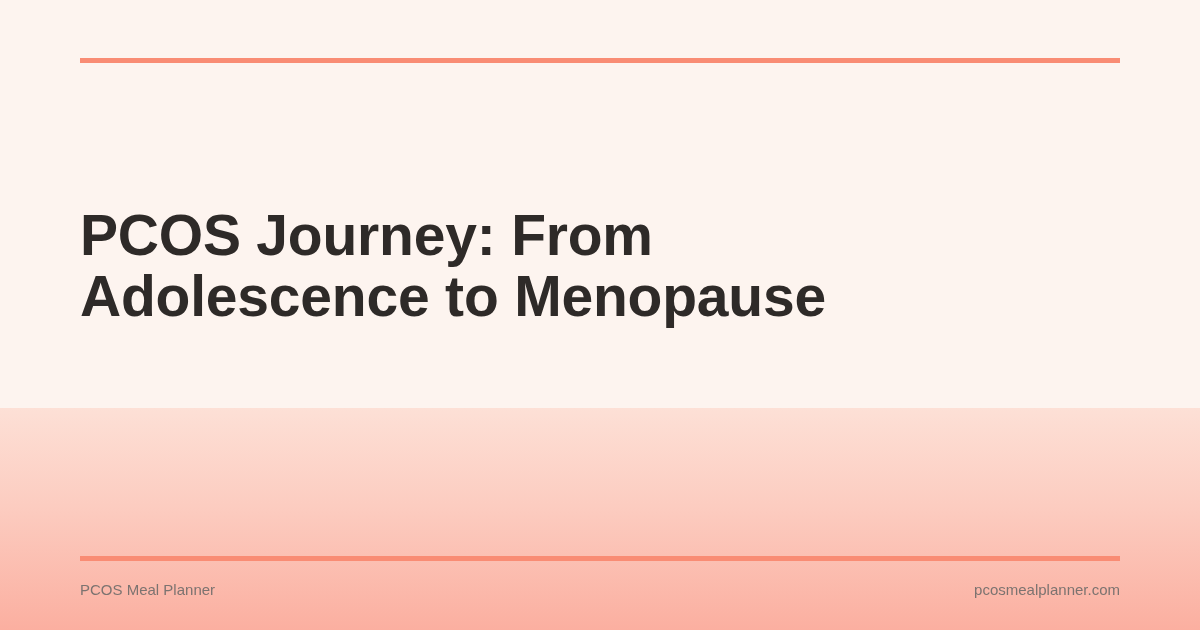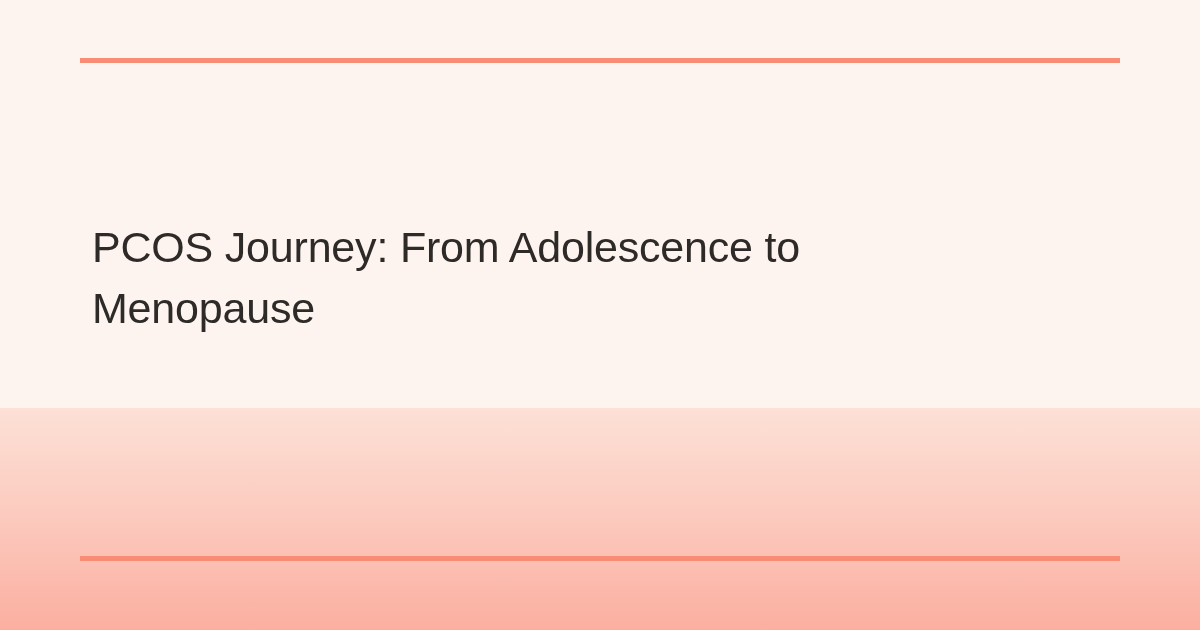"PCOS Journey: From Adolescence to" .title { font-size: 43px -> 57px; font-weight: 400 -> 700; margin: 12px -> 0 }
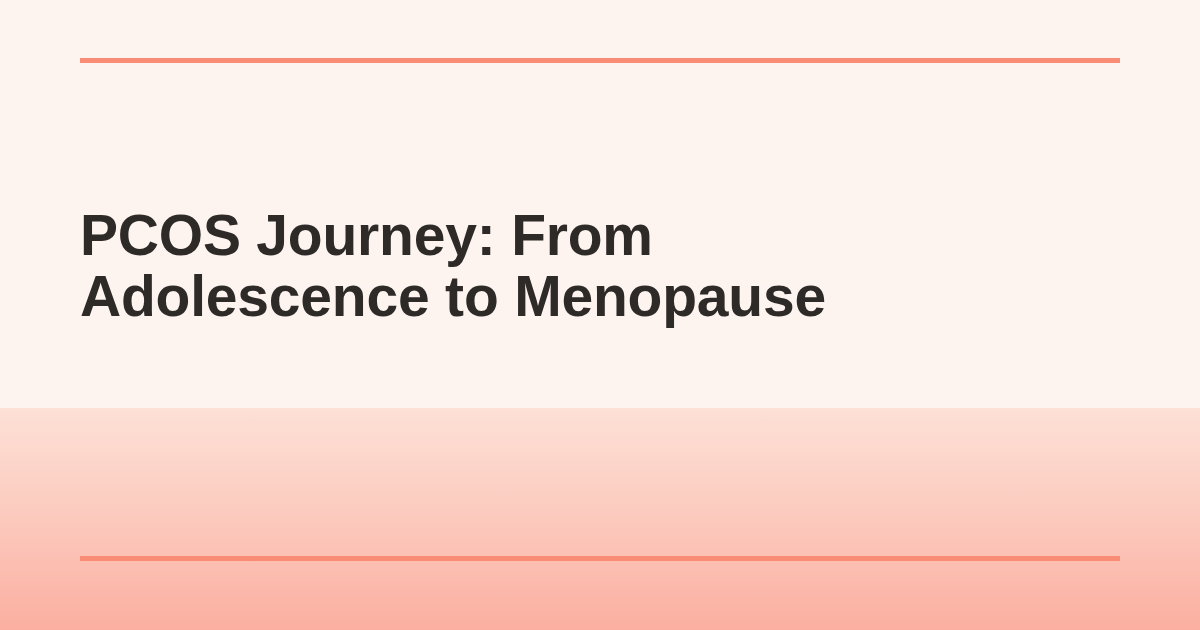"PCOS Meal Planner" div.footer { html: none -> <div> <span>PCOS Meal Planner</span> <span>pcosmealplanner.com</span> </div> }
